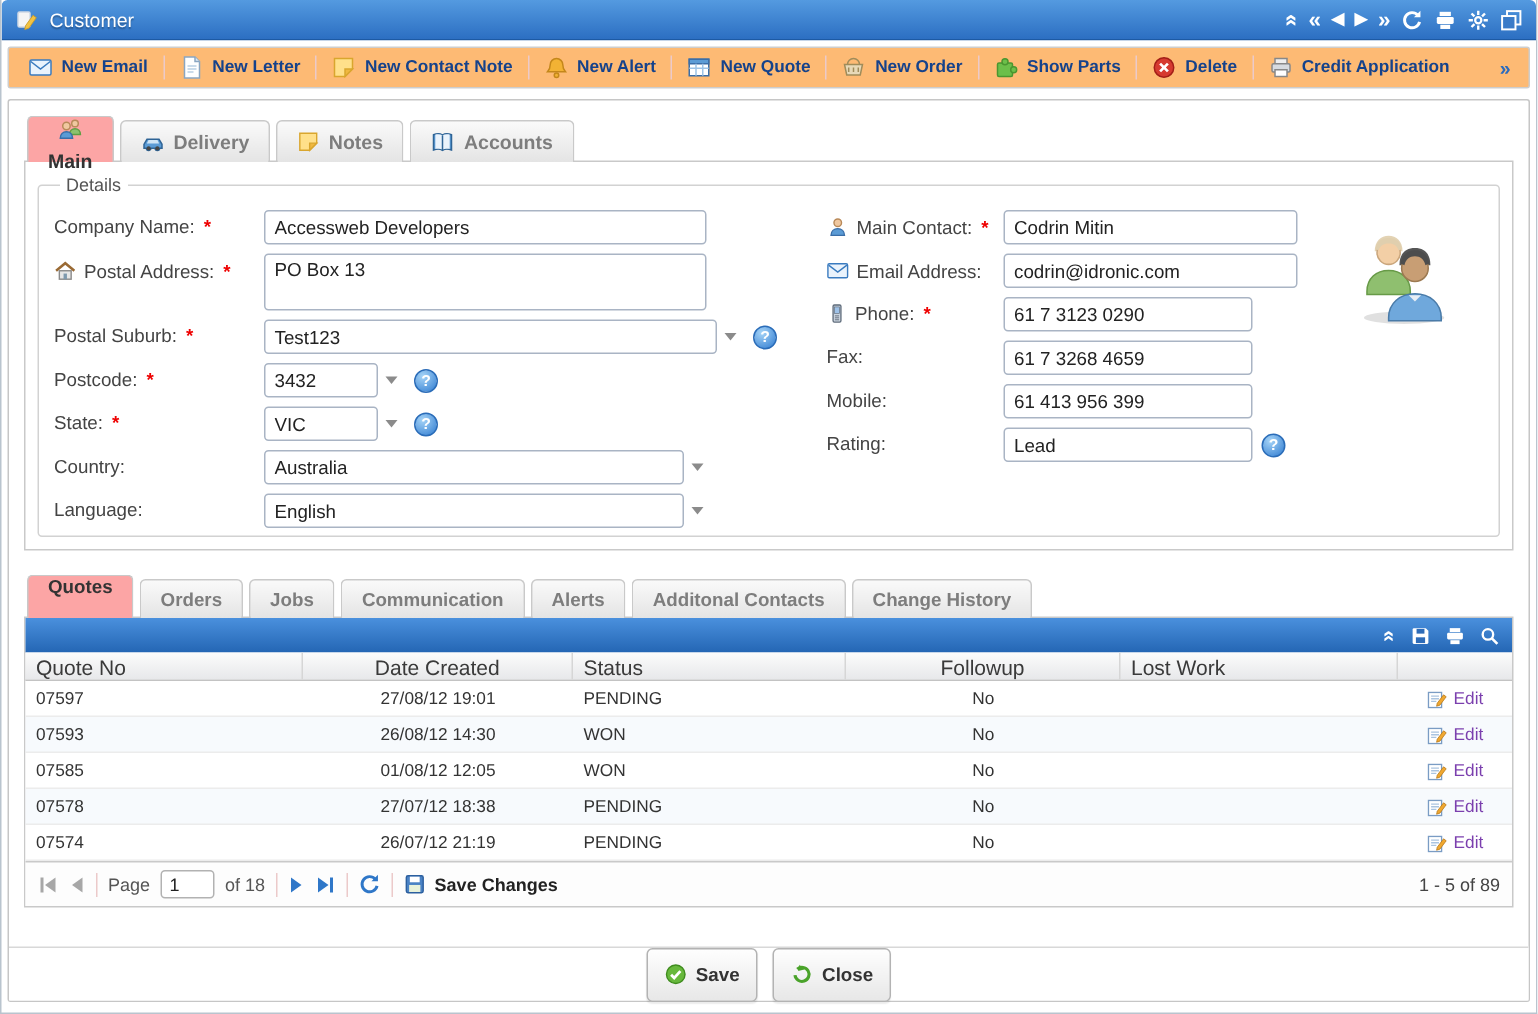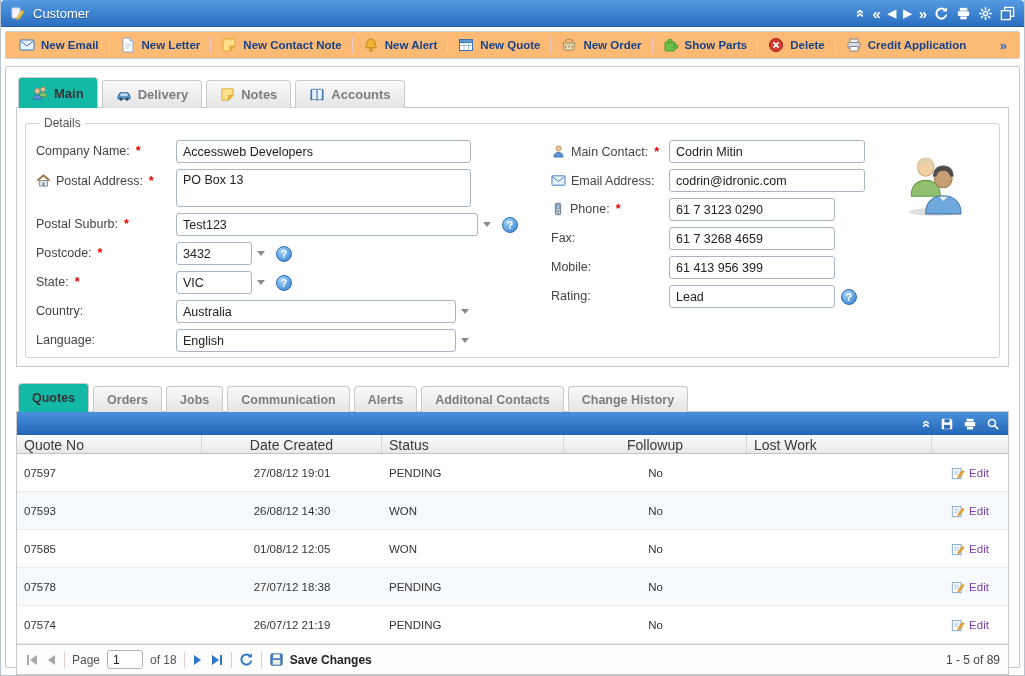"Main" .tab.active { background: #14b8a6 -> #fca5a5; flex-direction: none -> column }
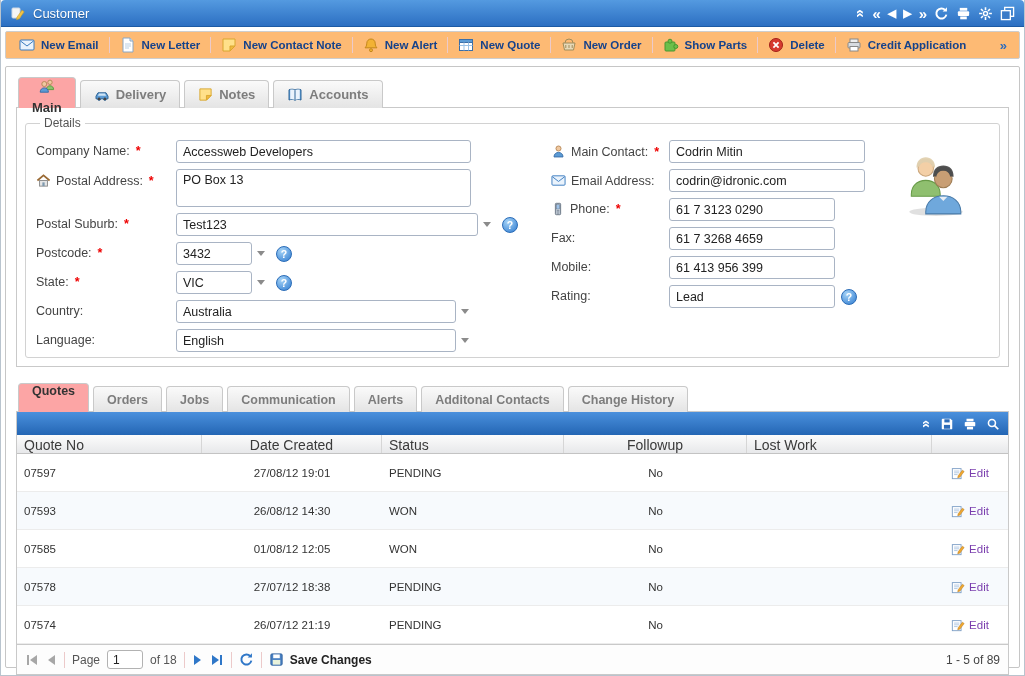"07597" .grow { height: 38px -> 24px }
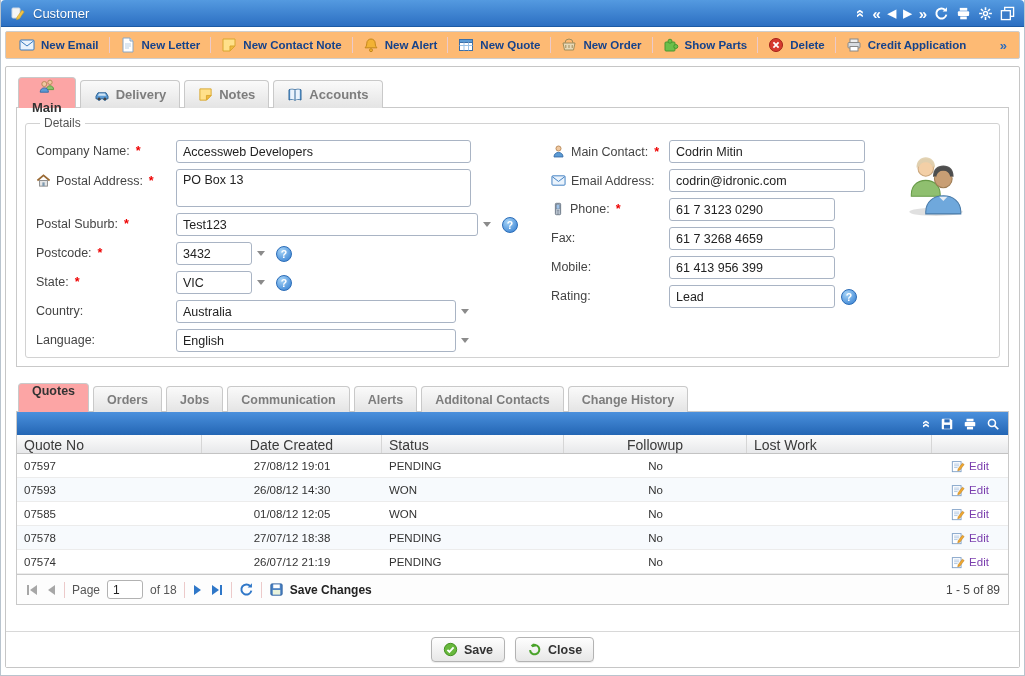"Save" .btn { height: 25px -> 36px }
